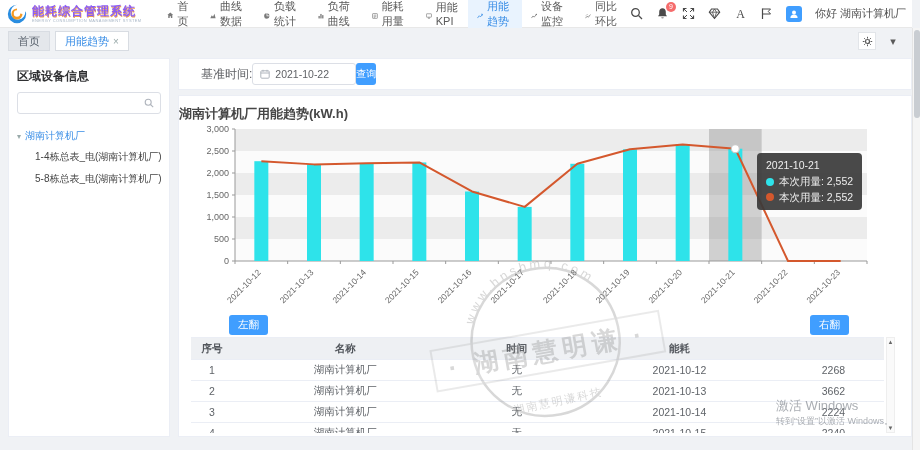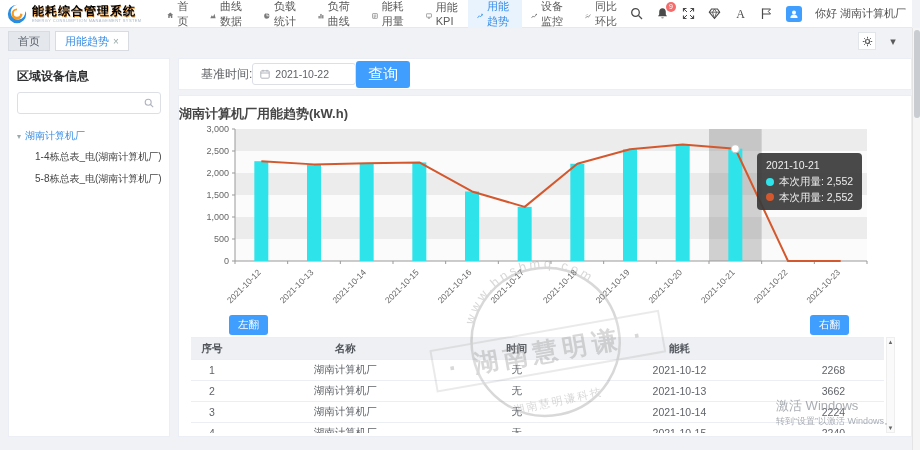"能耗综合管理系统" .logo-title { color: #000000 -> #8b5cf6 }
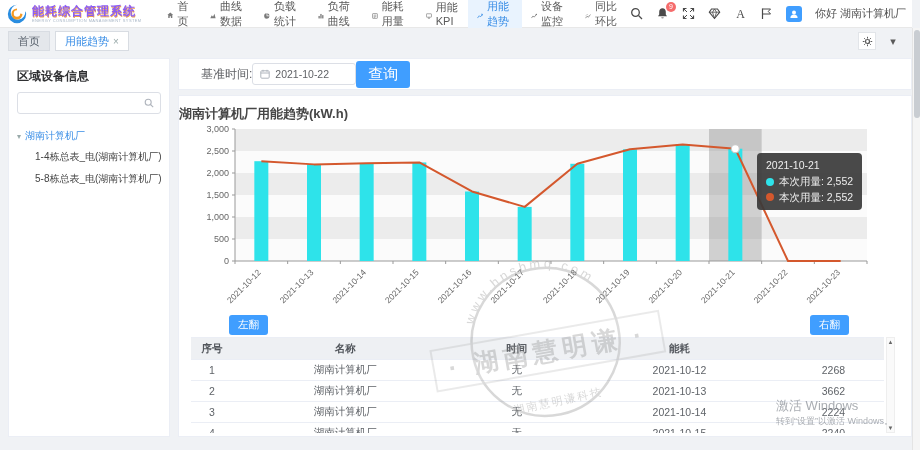"查询" .btn-blue { font-size: 15px -> 10px; padding: 4px 12px -> 4px 0 }
